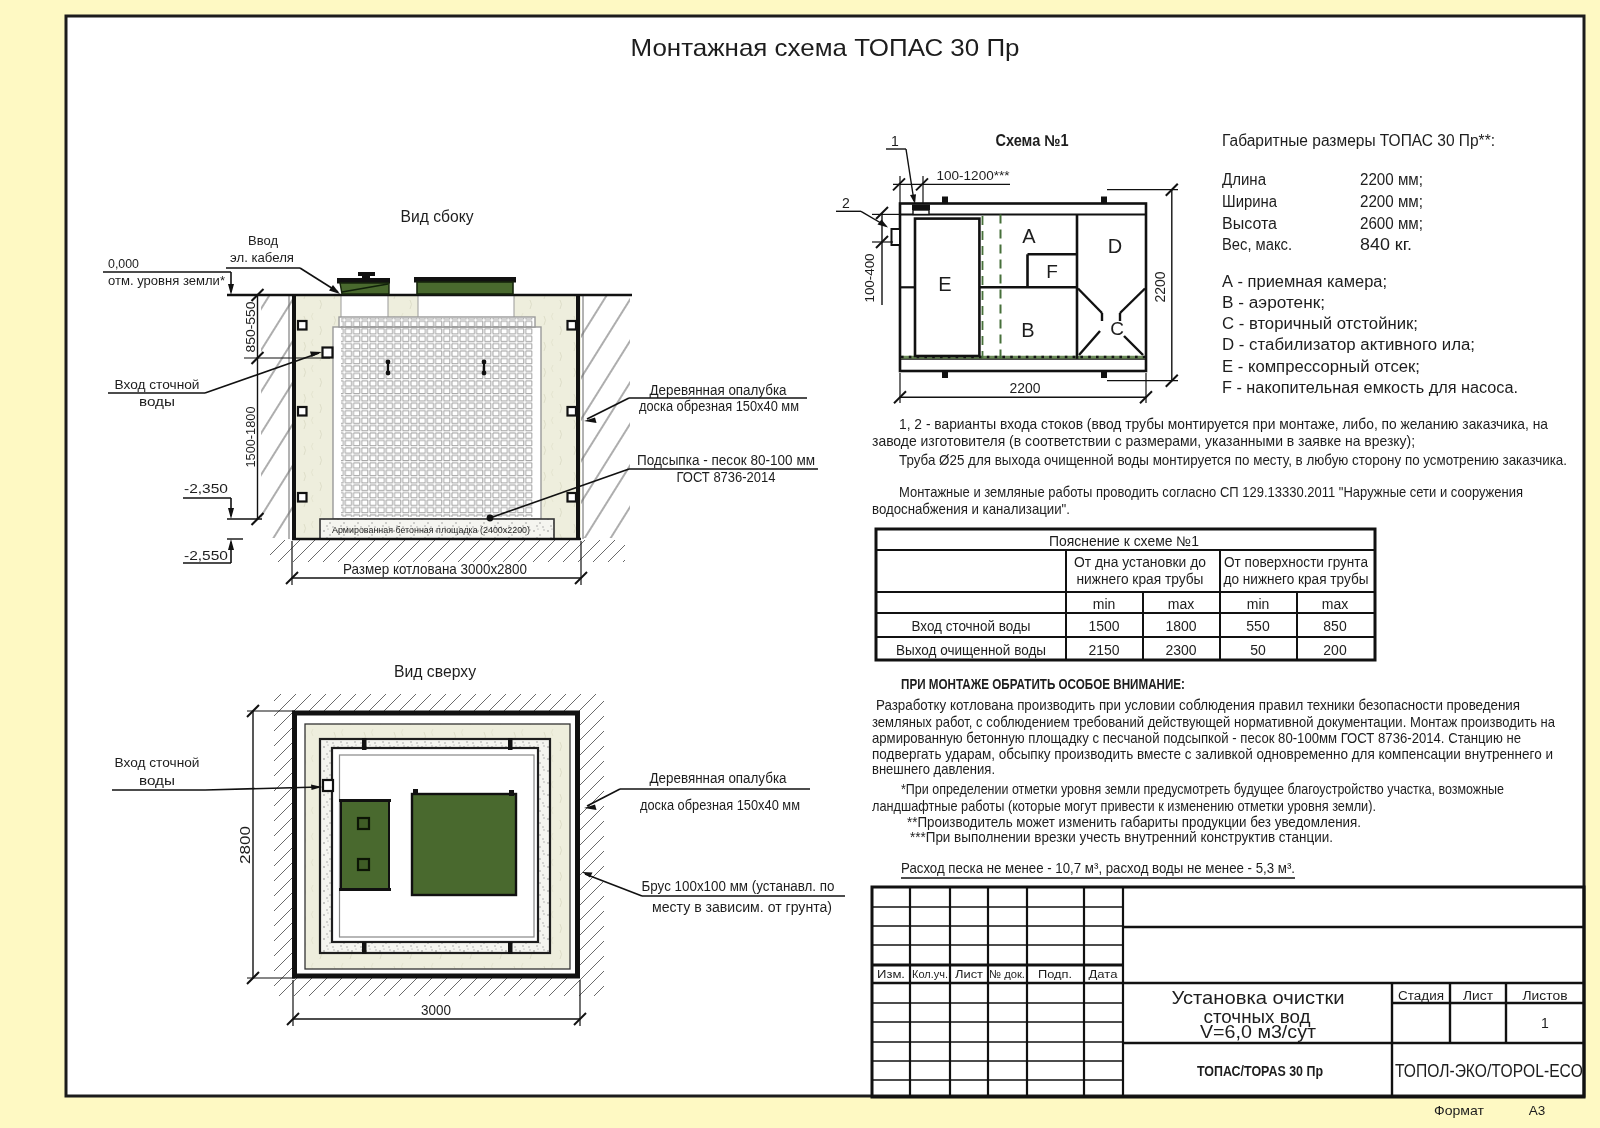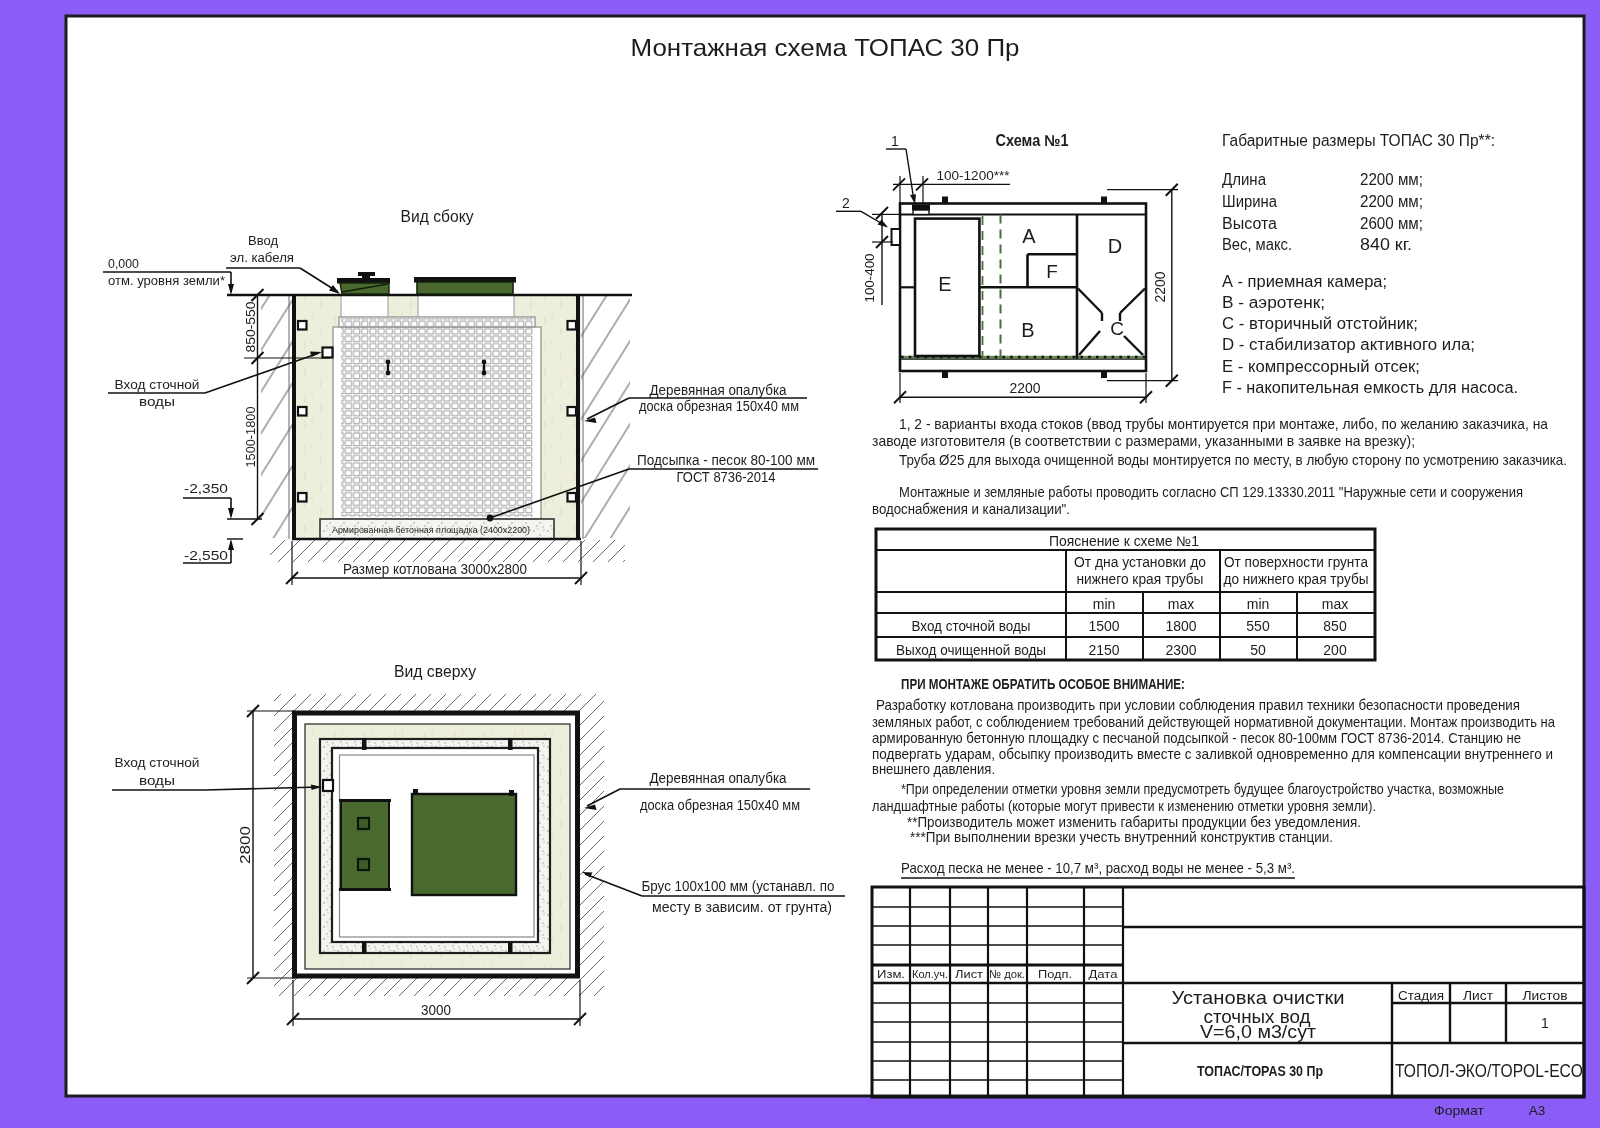"Монтажная схема ТОПАС 30 Пр" #page { background: #8b5cf6 -> #fef9c3 }
